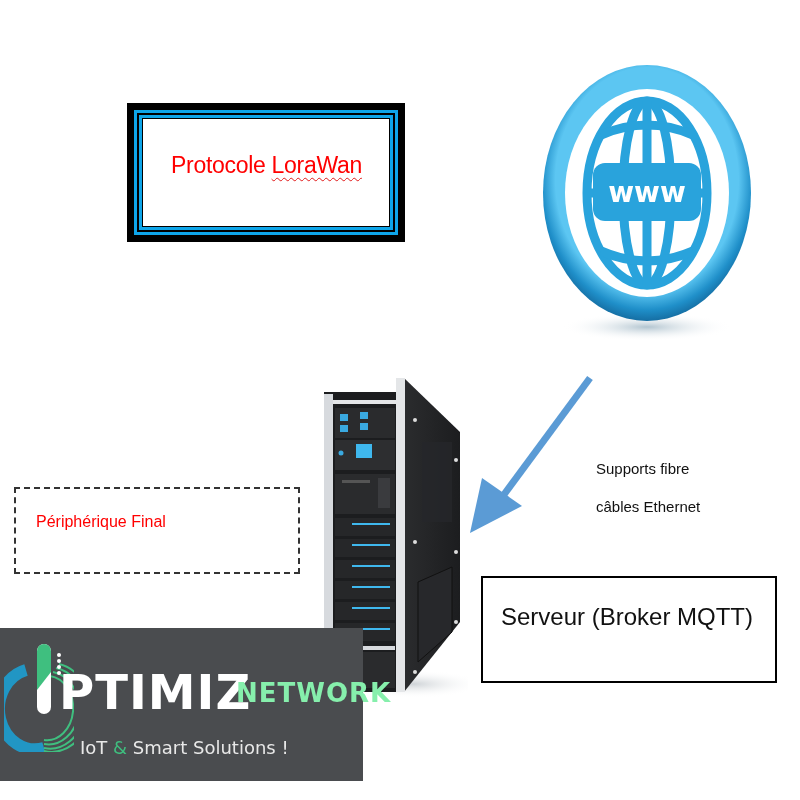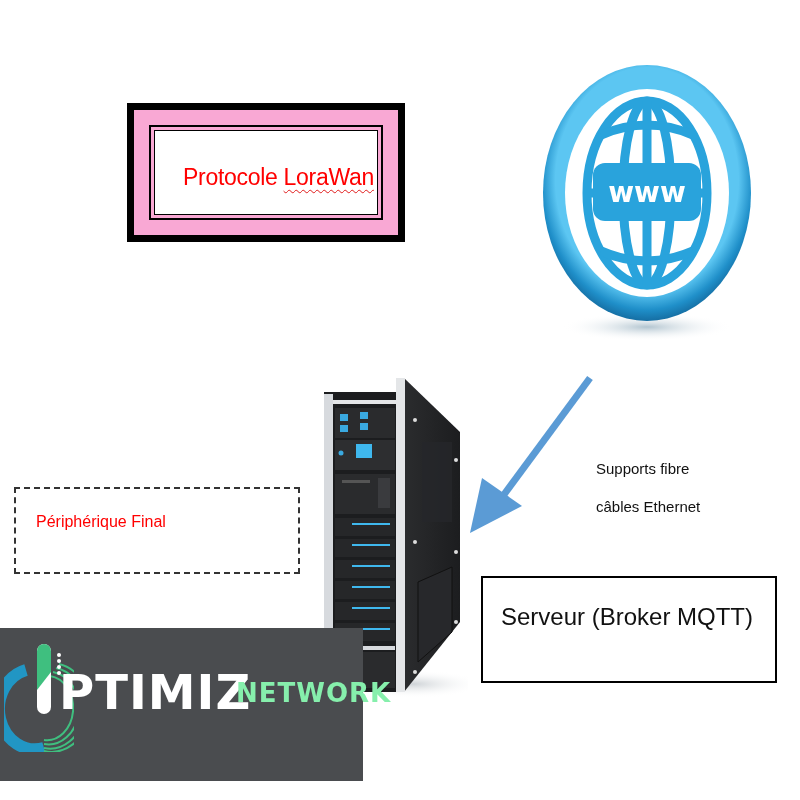"Protocole LoraWan" .proto-inner { background: #f9a8d4 -> #0ea5e9; padding: 15px -> 3px }
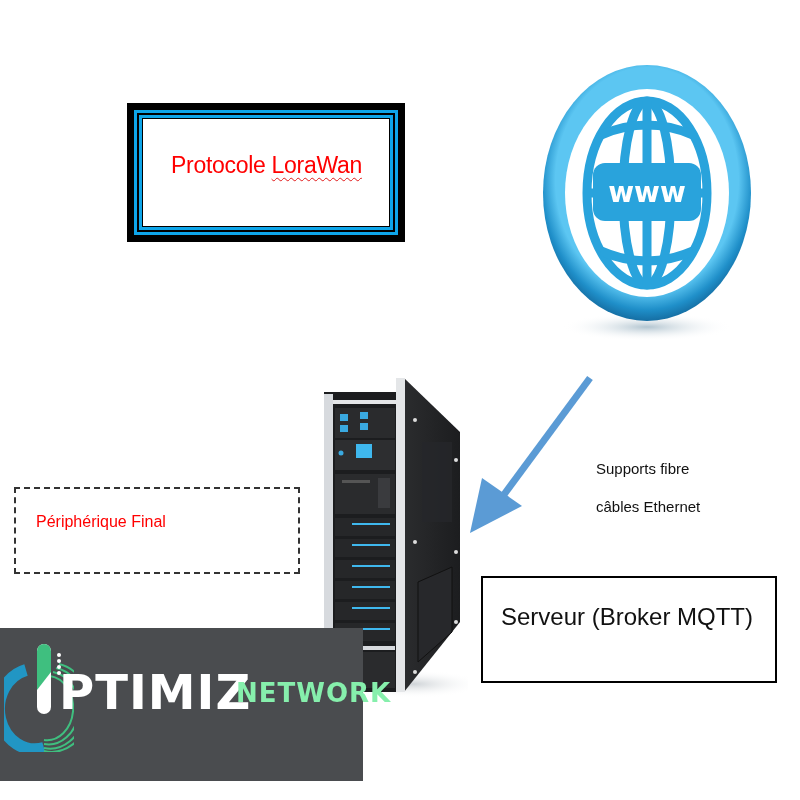"IoT & Smart Solutions !" div.logo-tag { html: none -> <div><span>IoT </span><span>&amp;</span><span> Smart Solutions !</span></div> }
